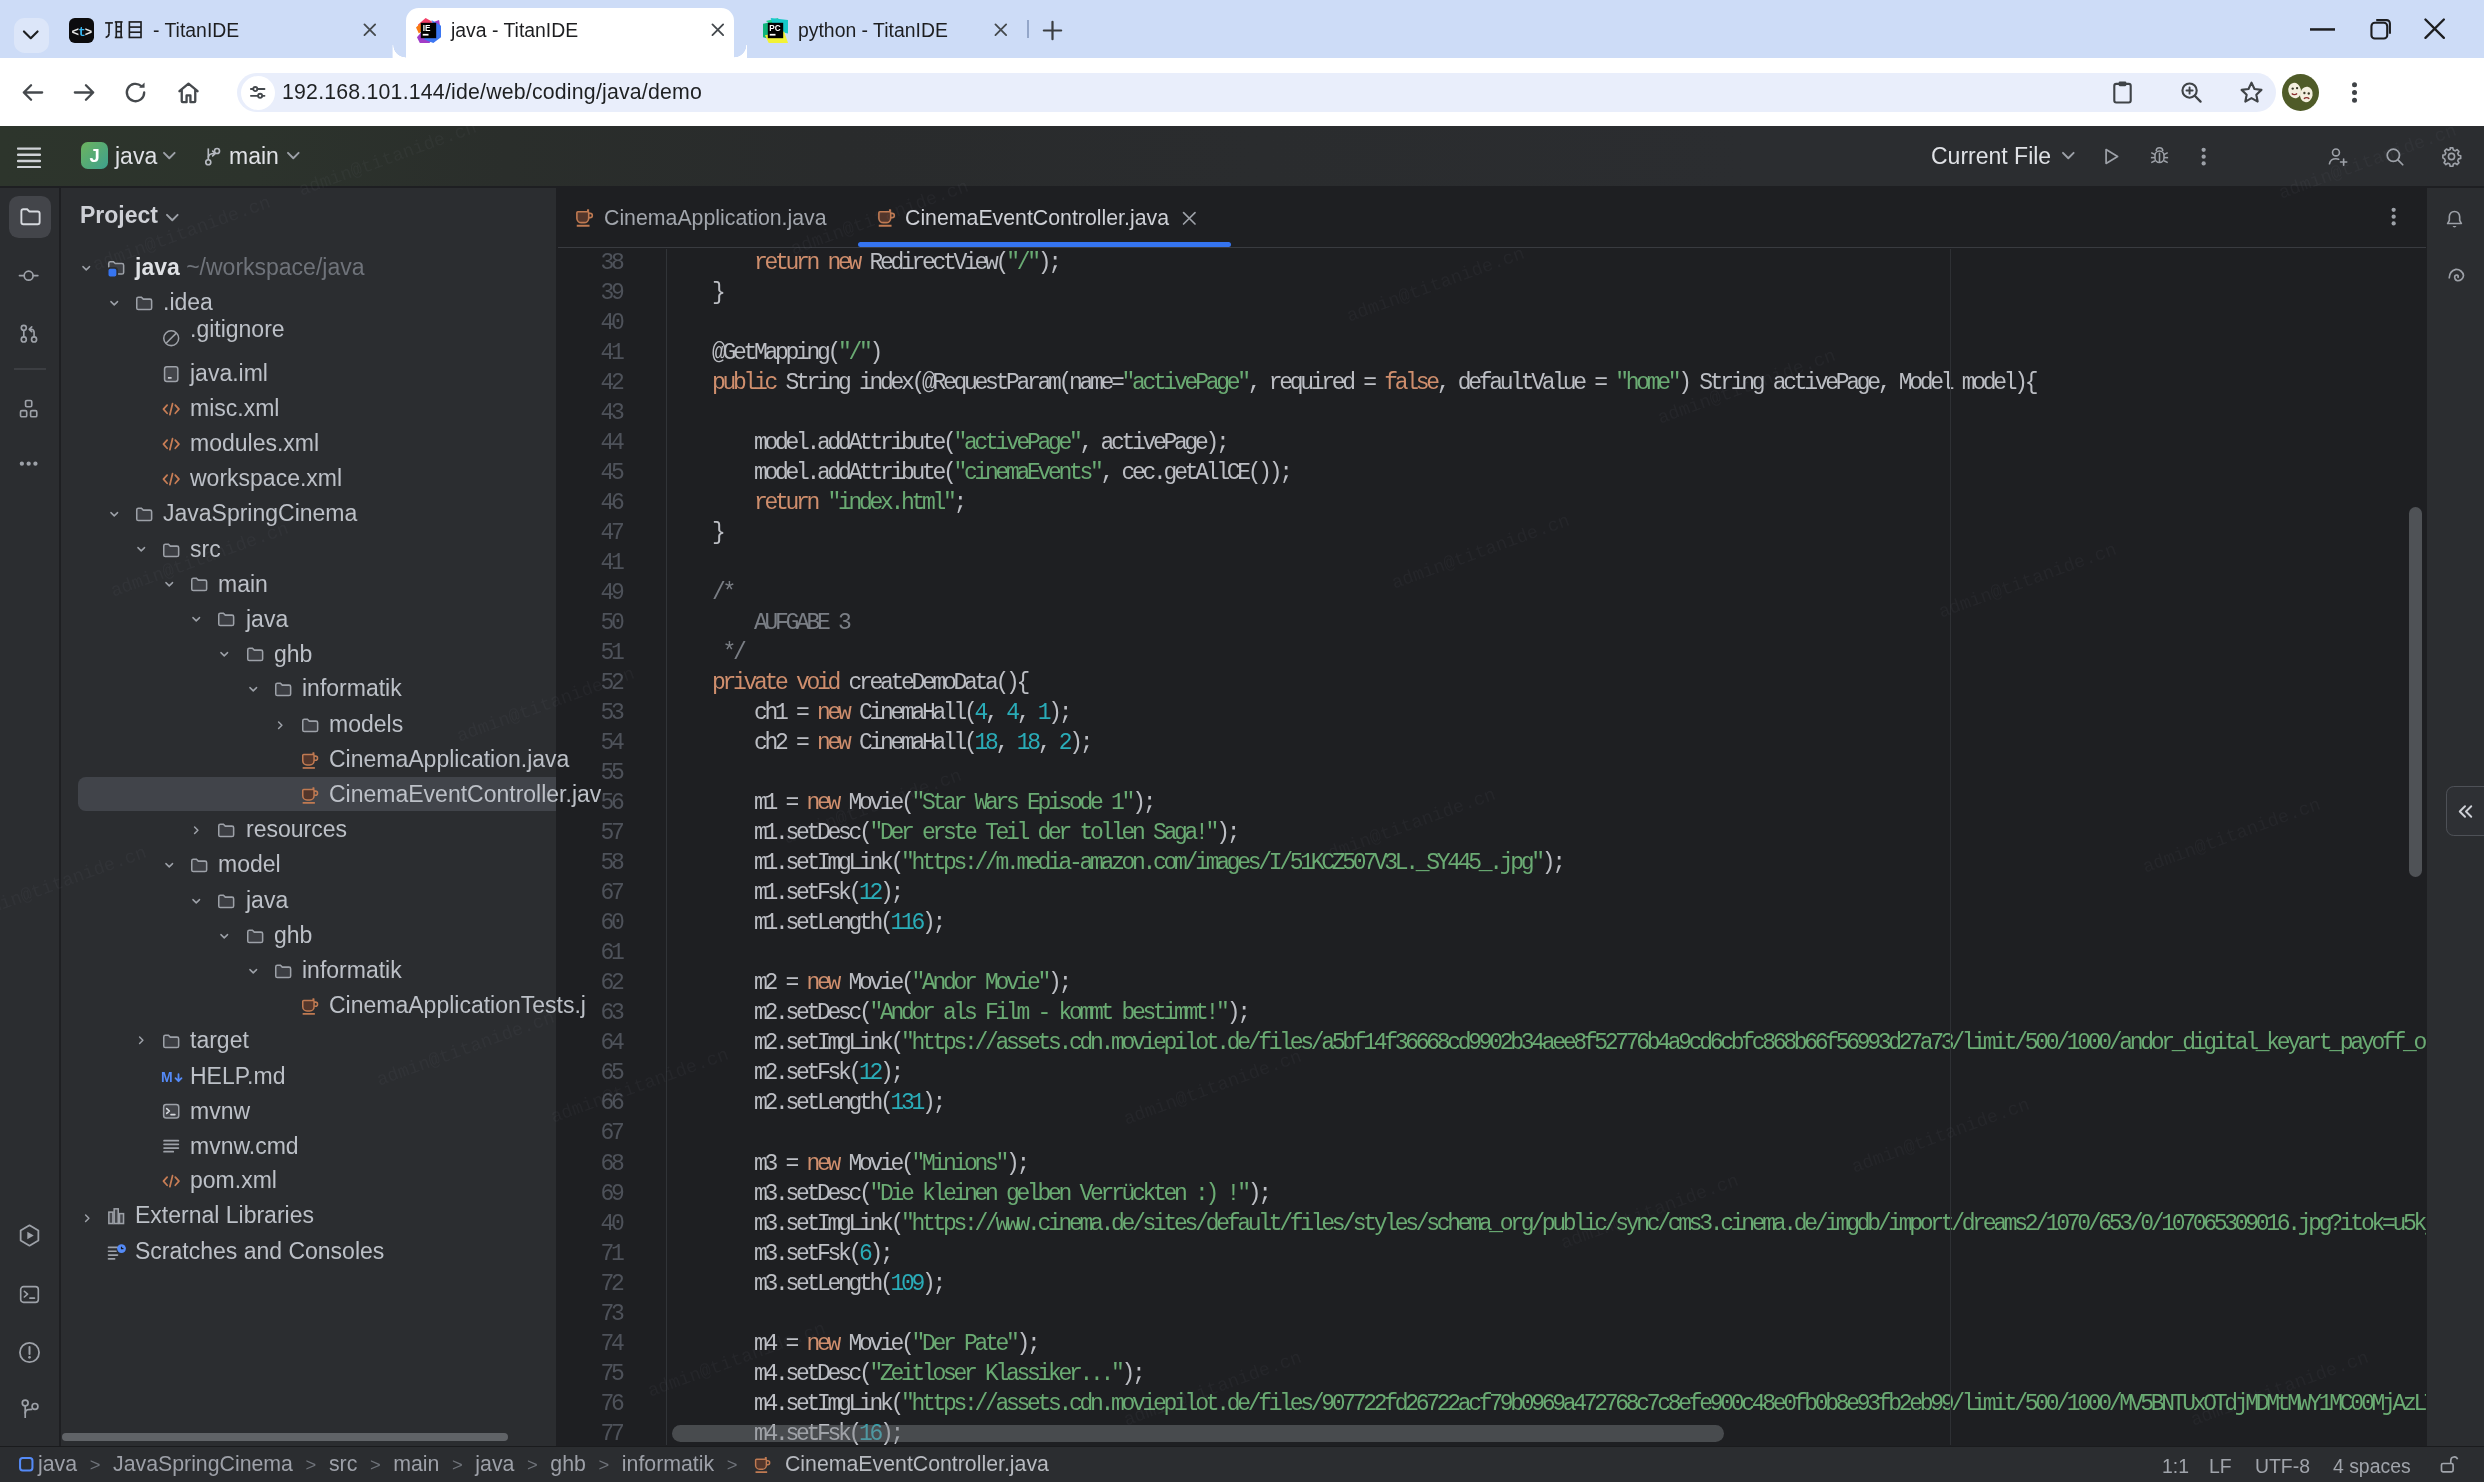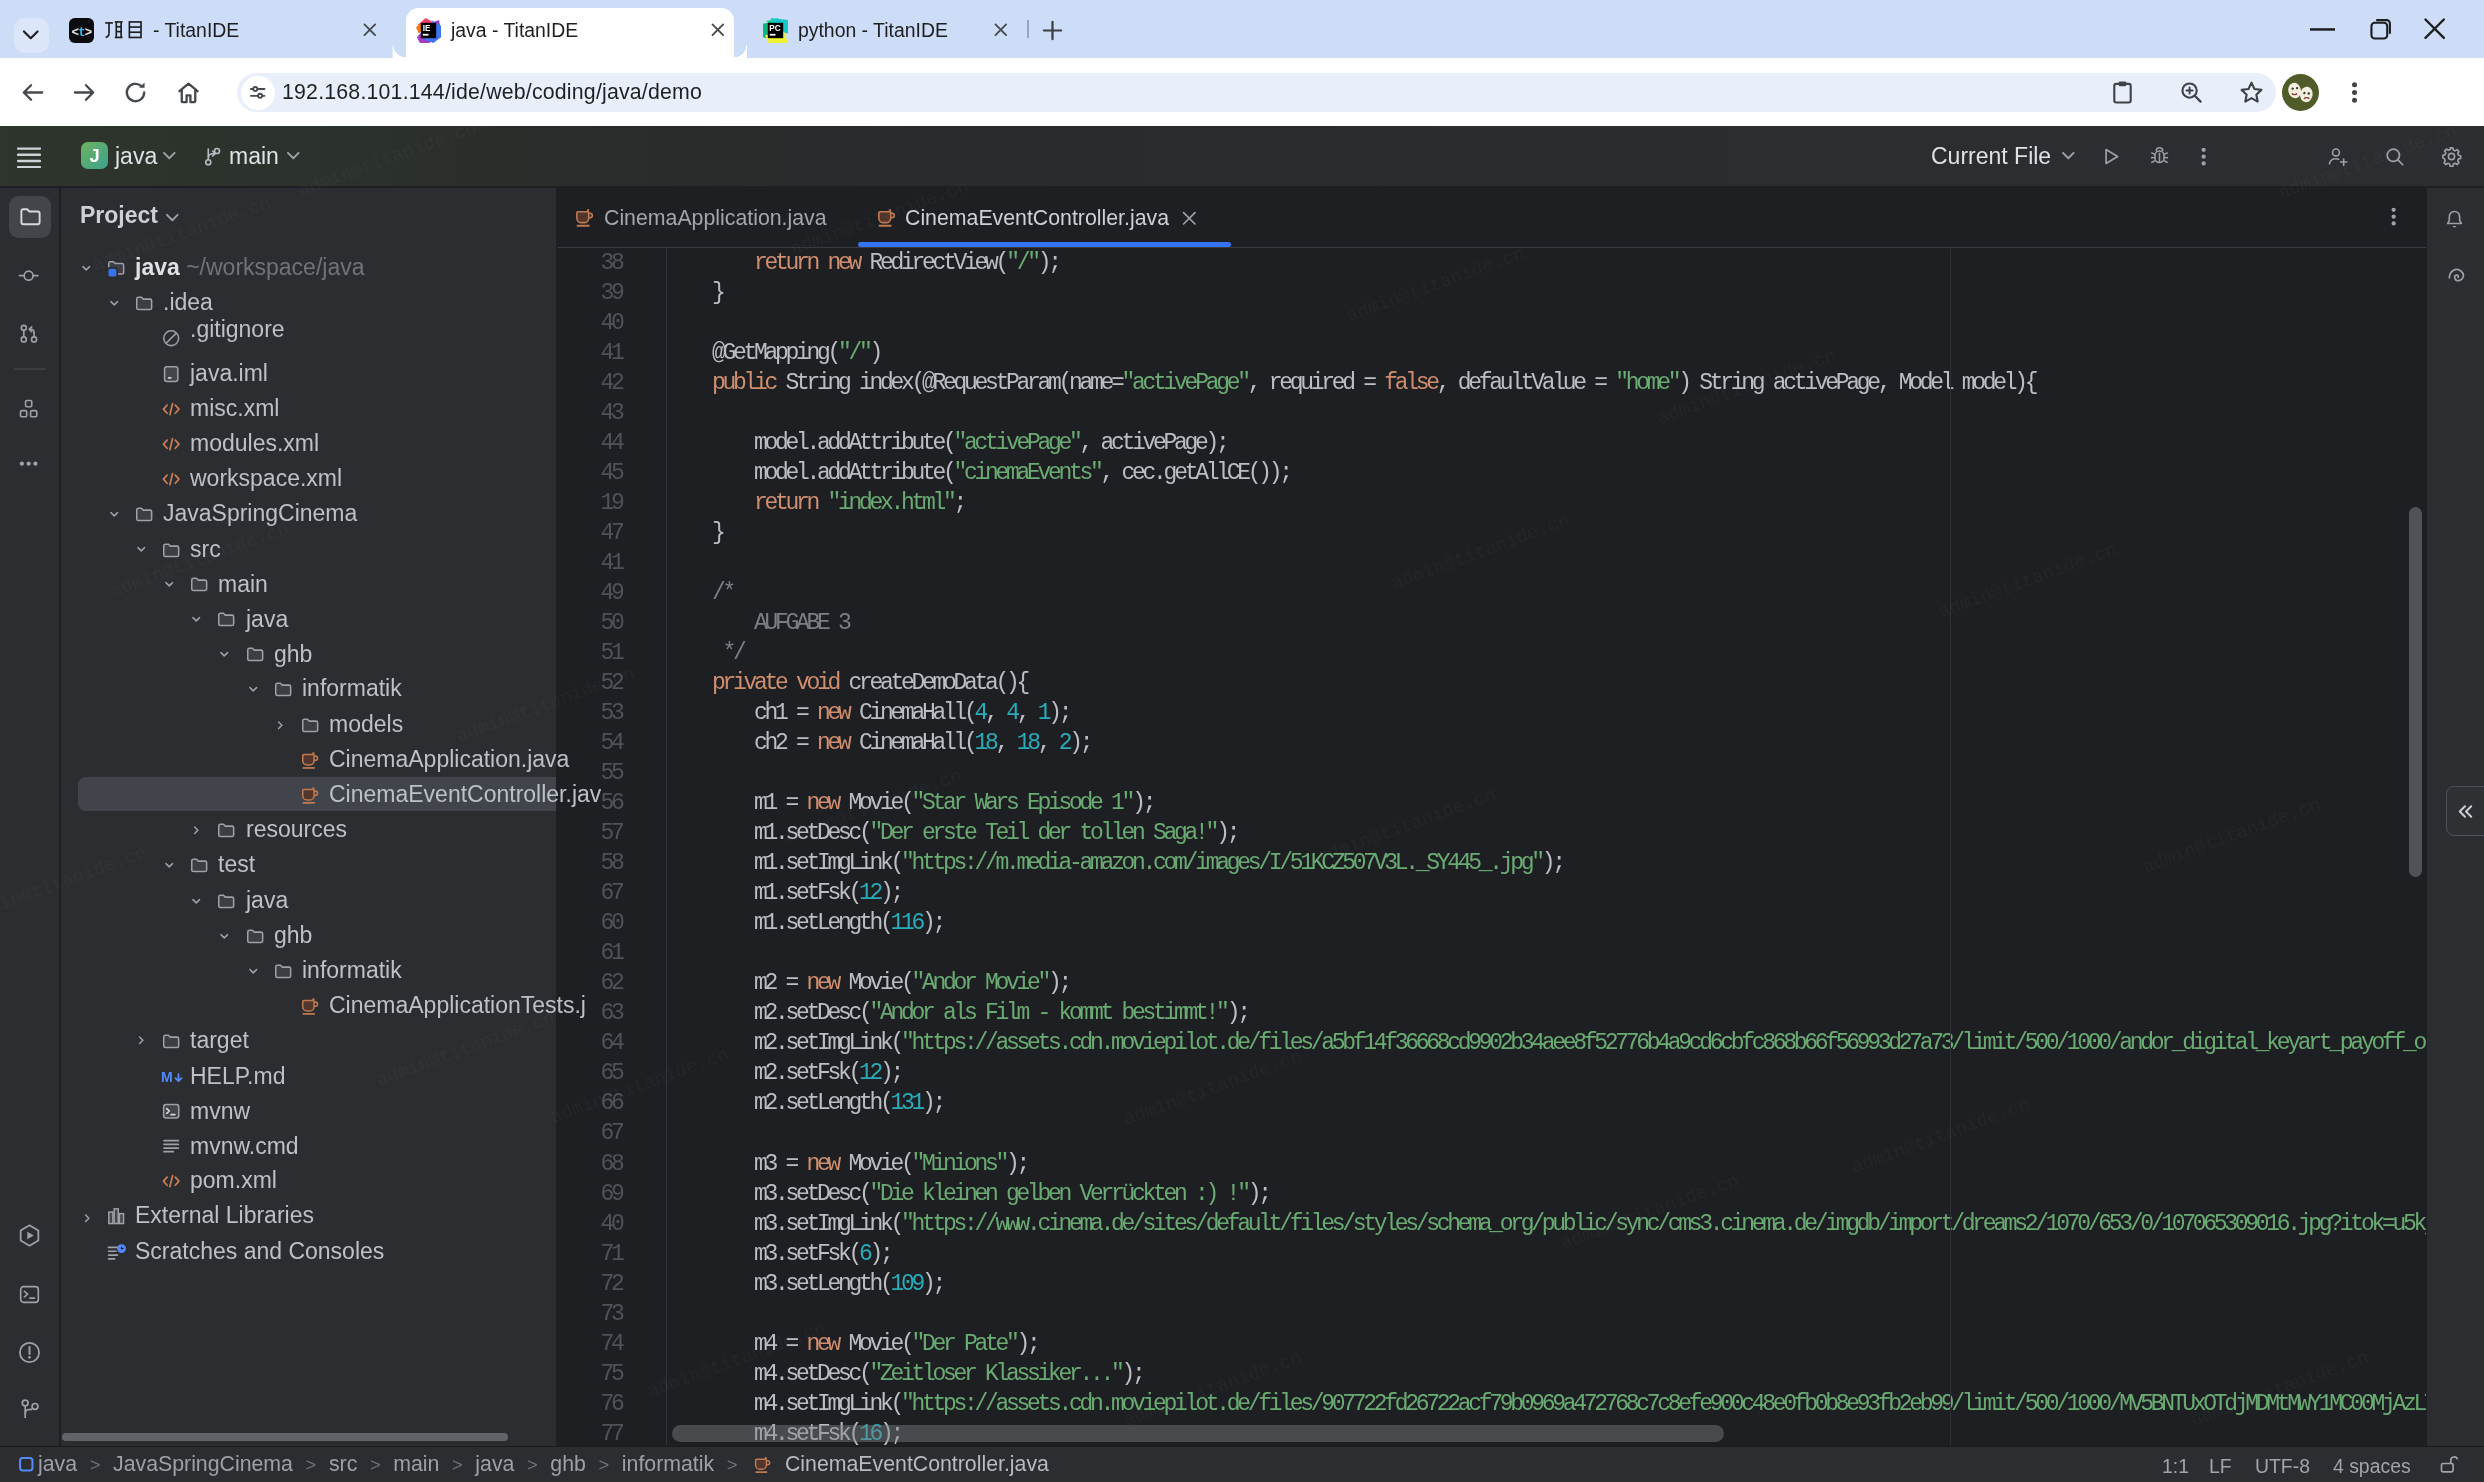"19" div.ln { text: 19 -> 46 }
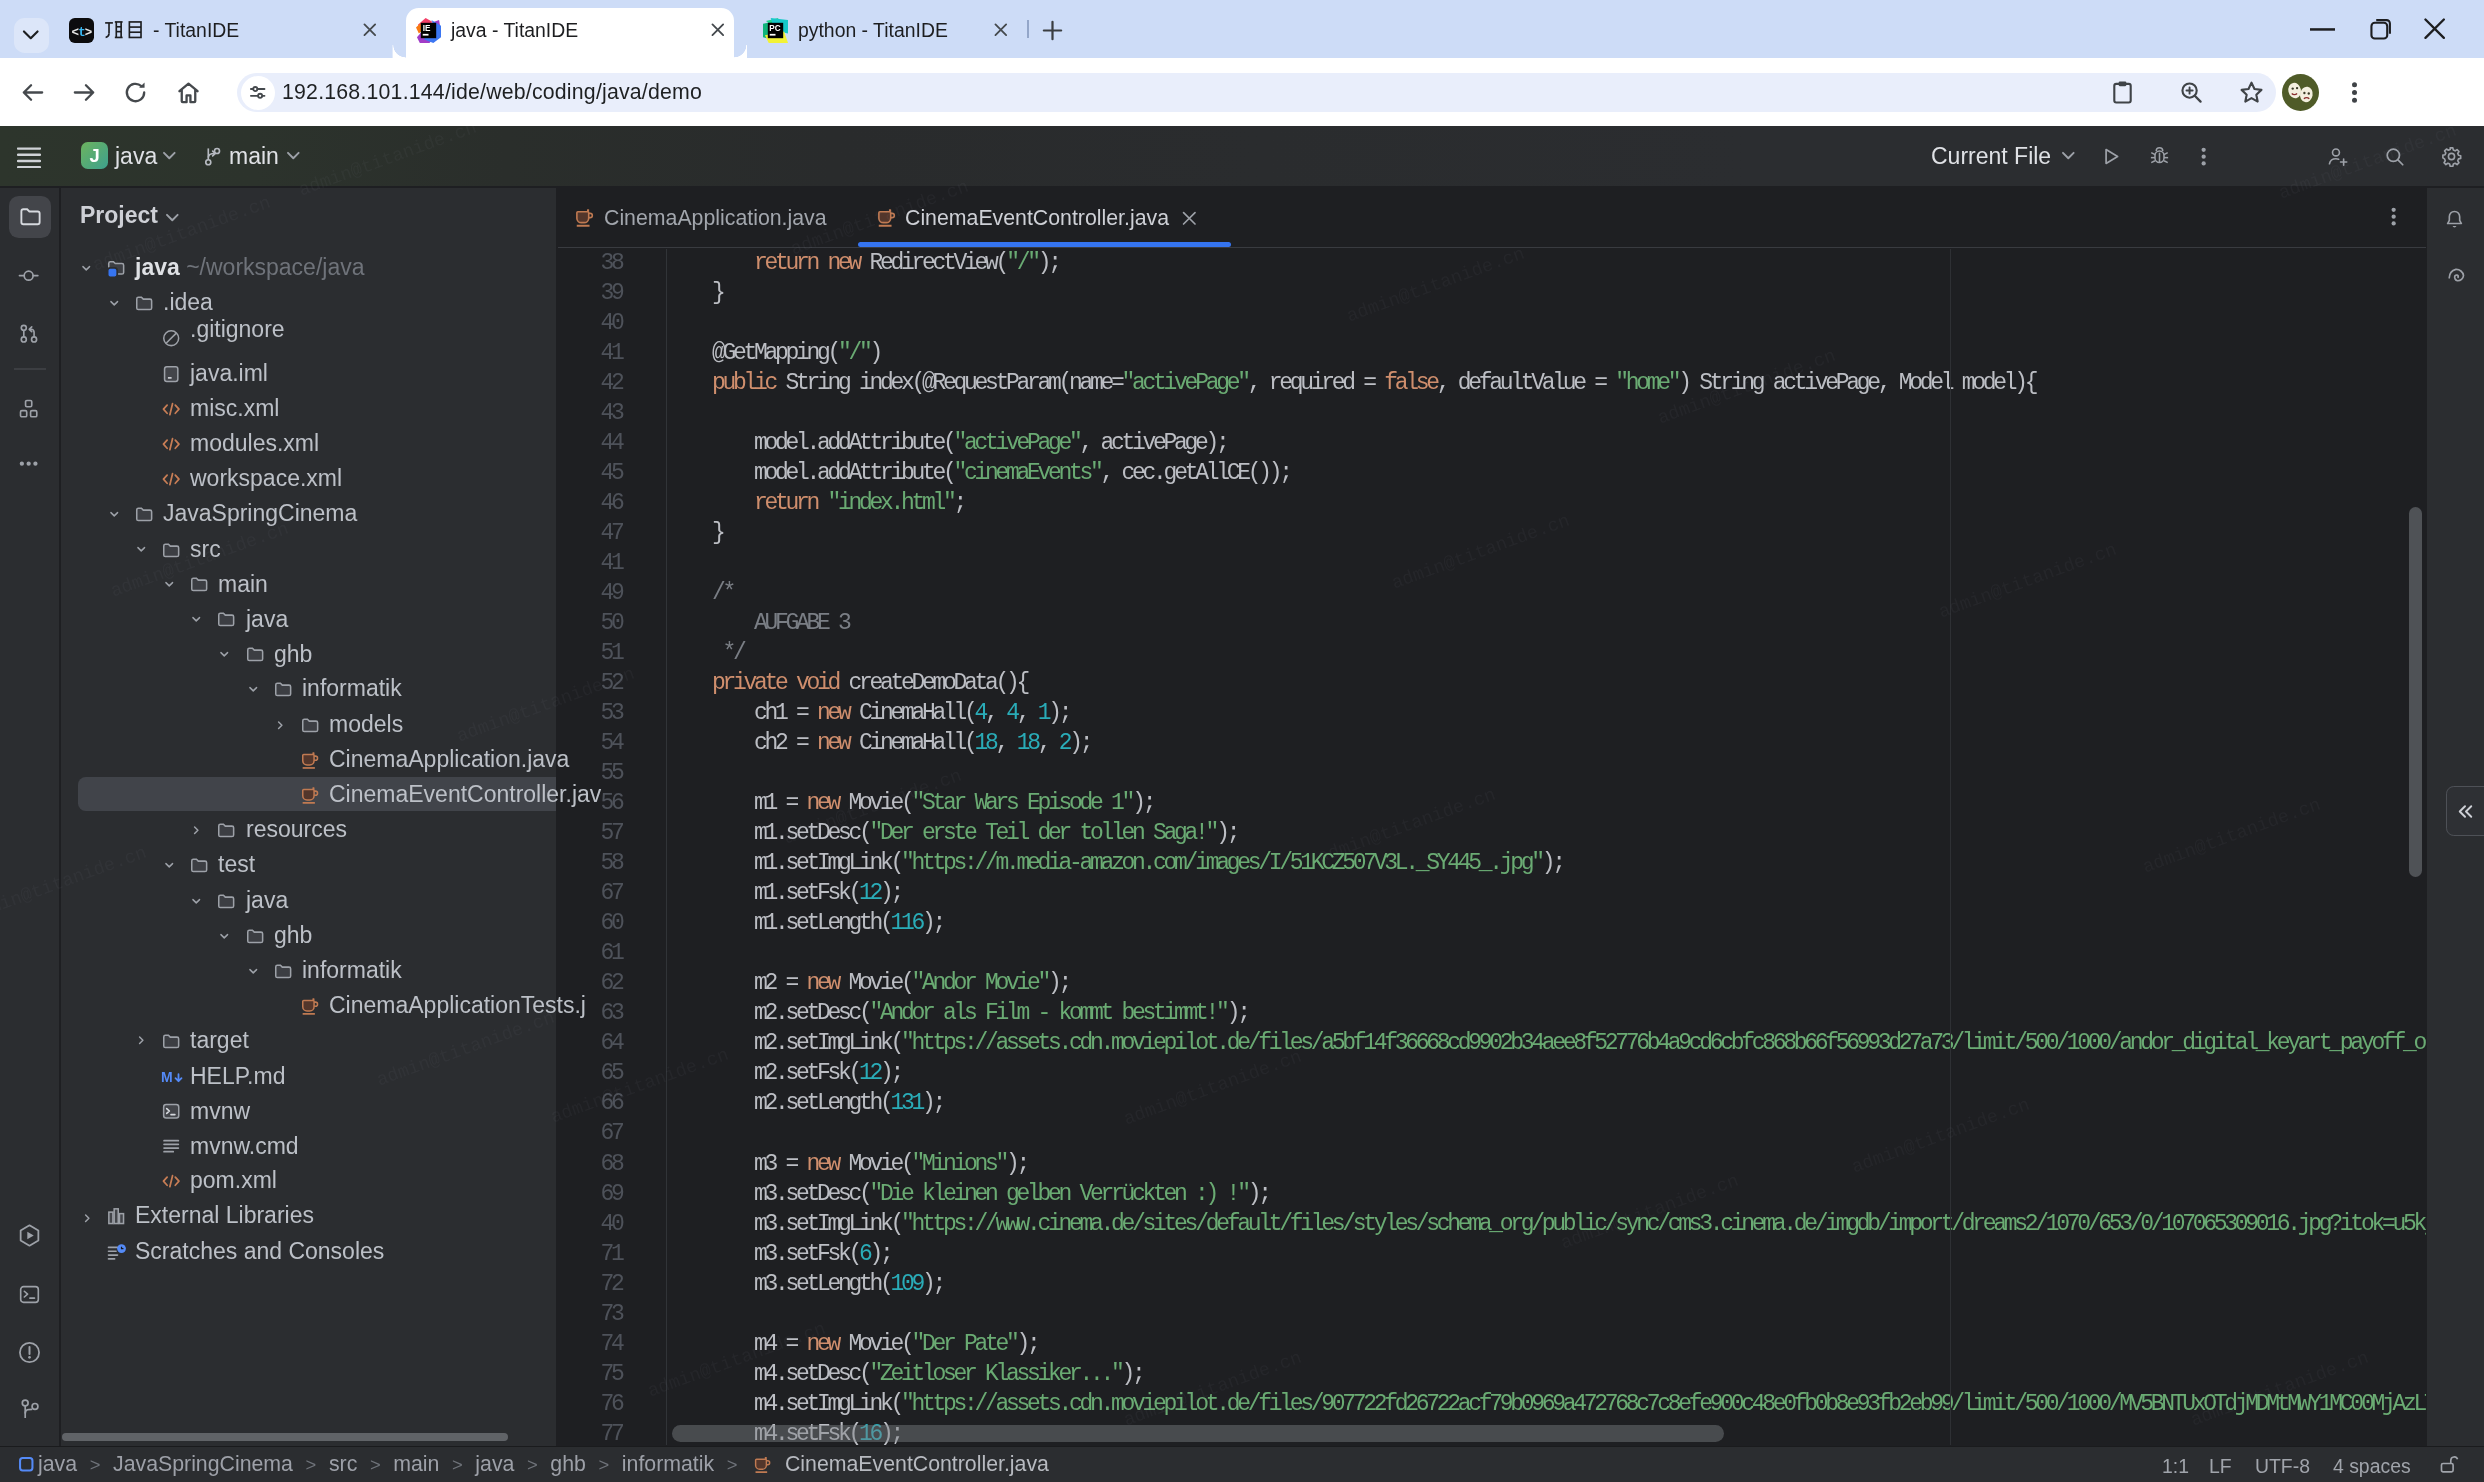"test" div.trow { text: test -> model }
